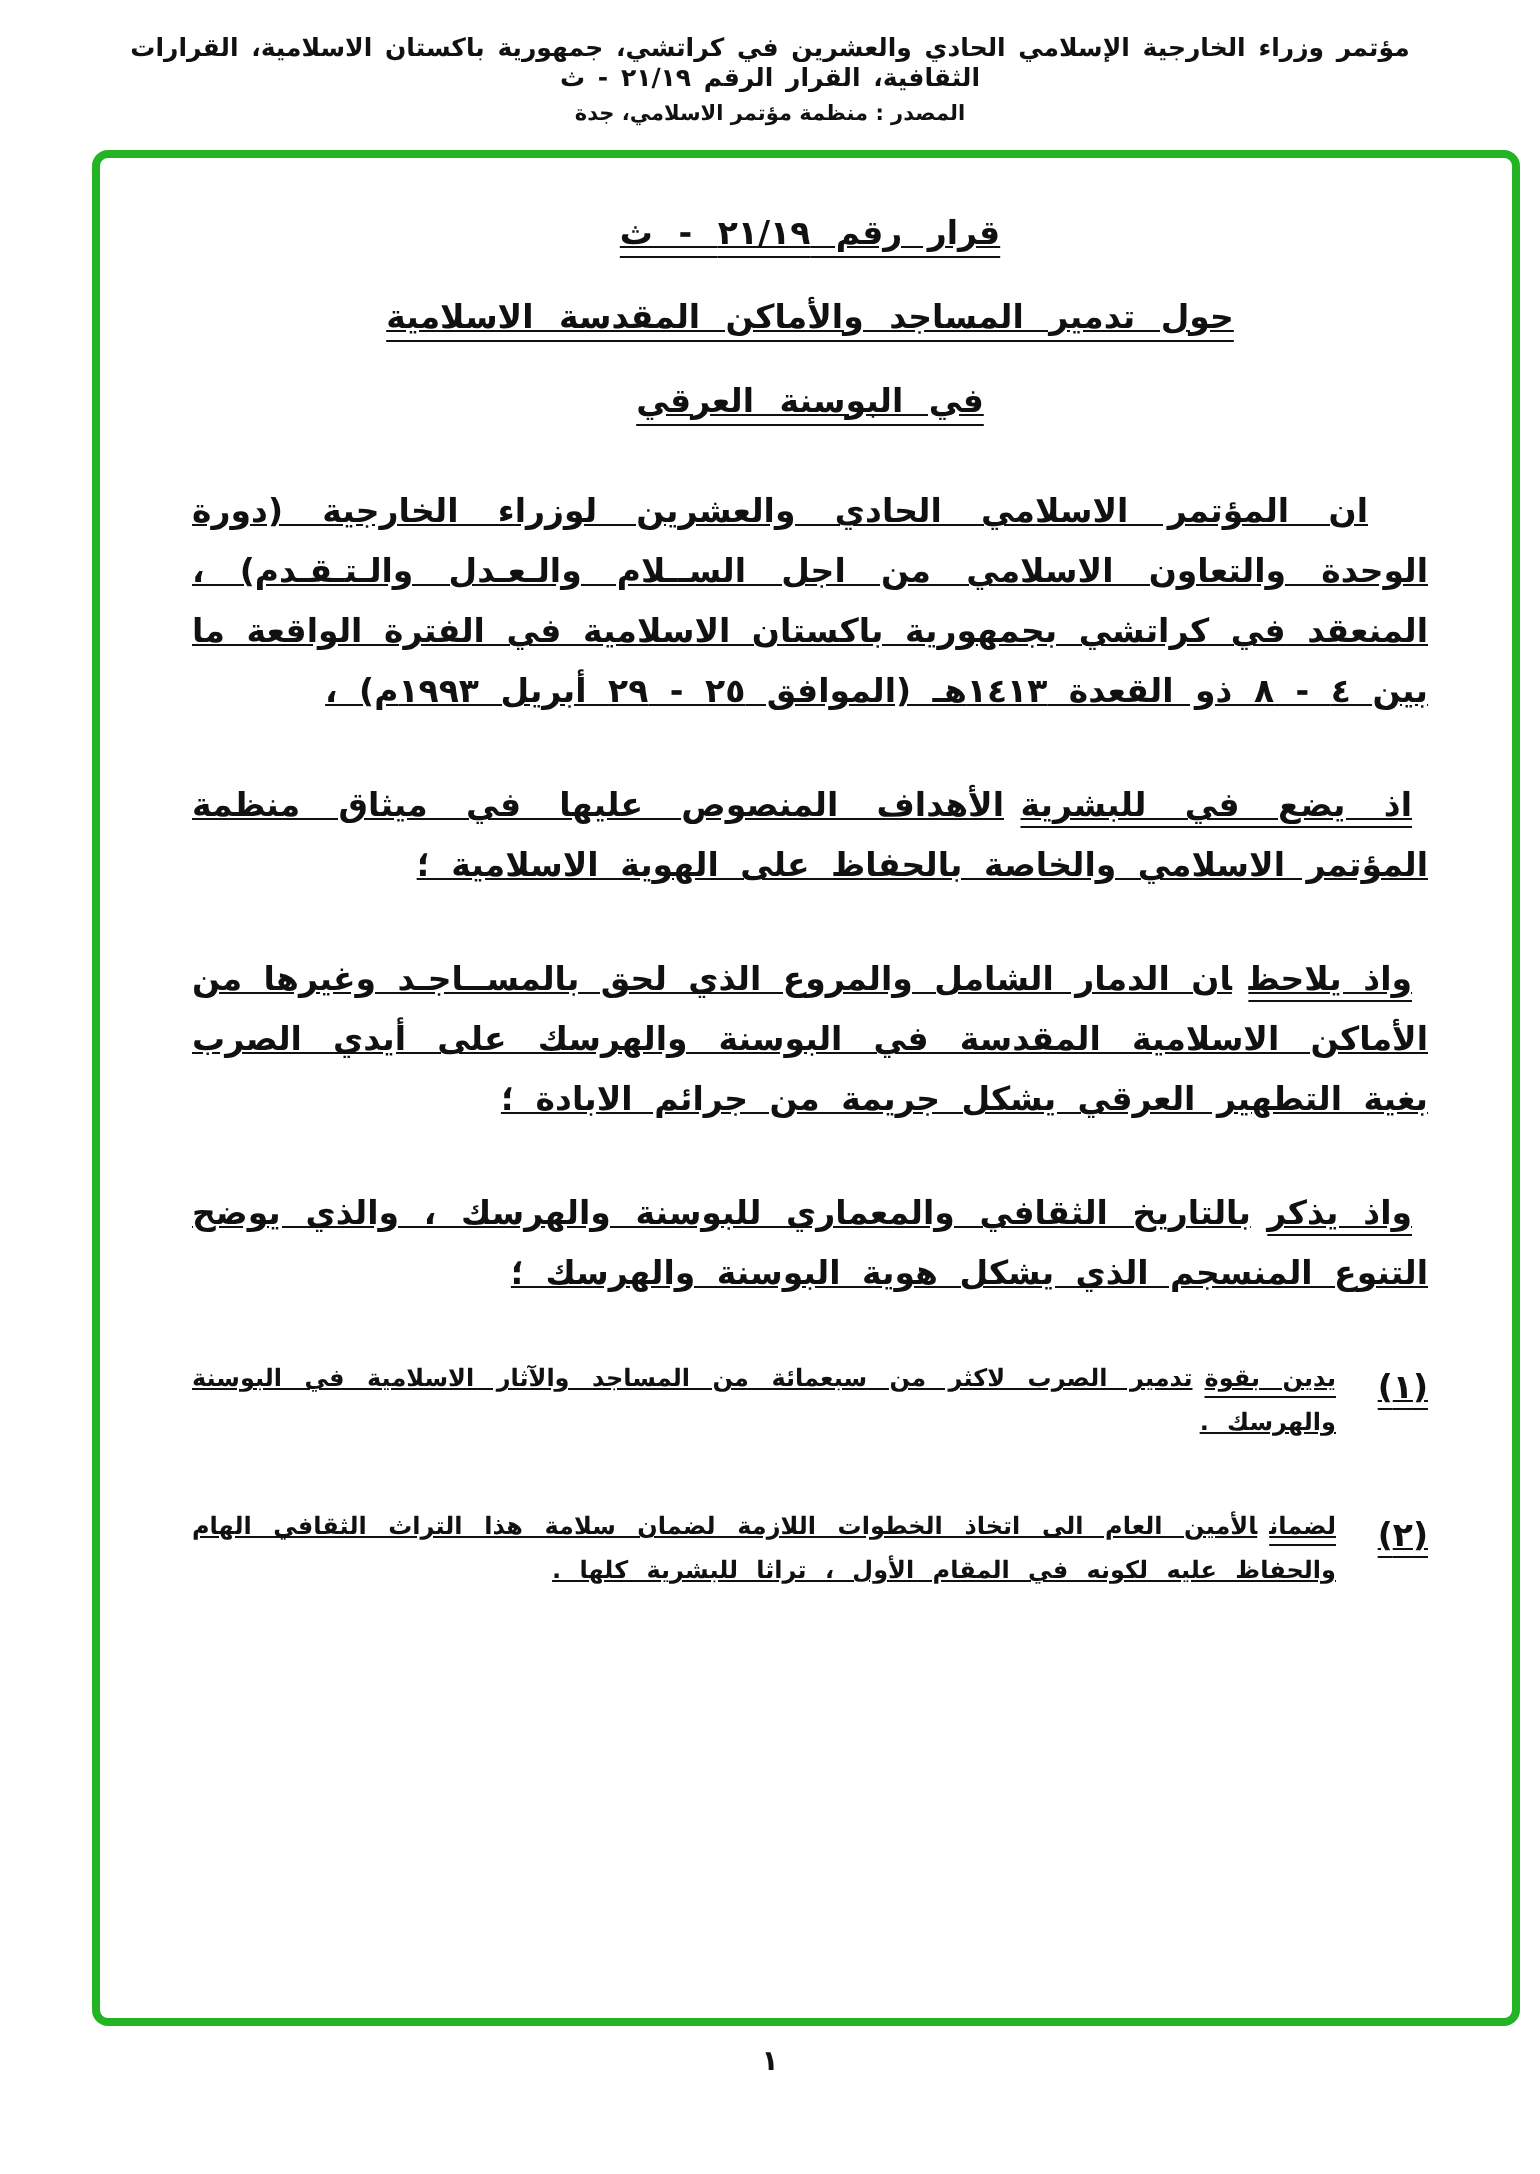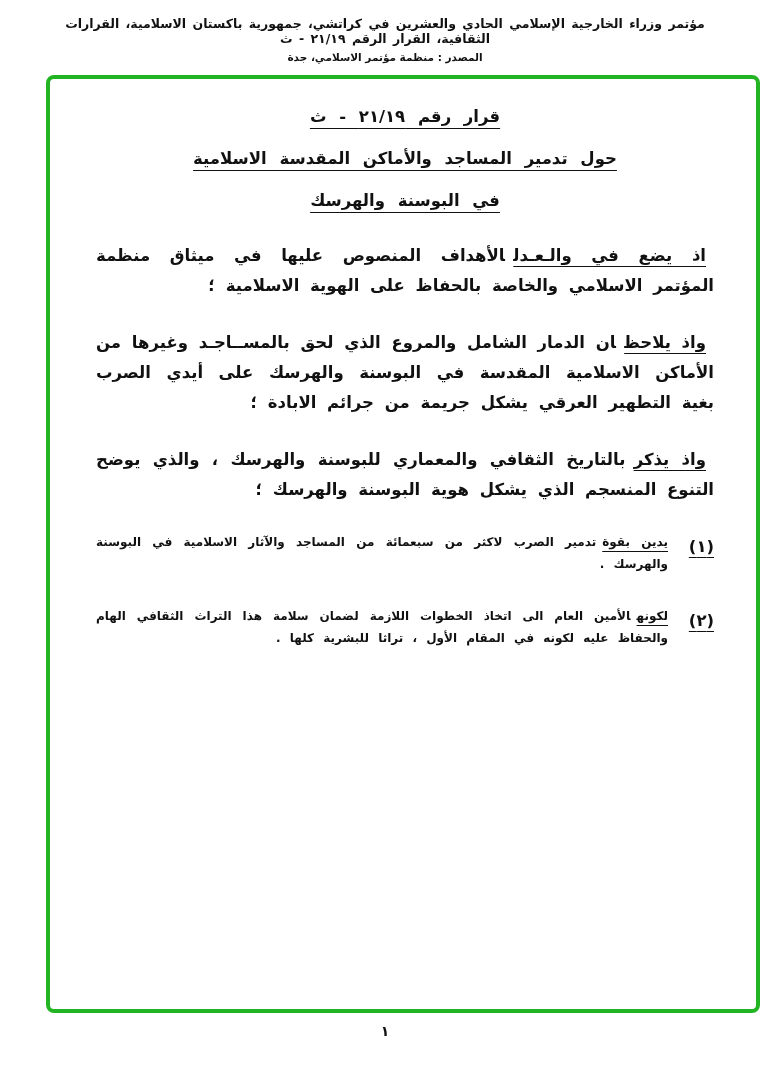"قرار رقم ٢١/١٩ - ث" .green-frame { text-decoration: none -> underline }
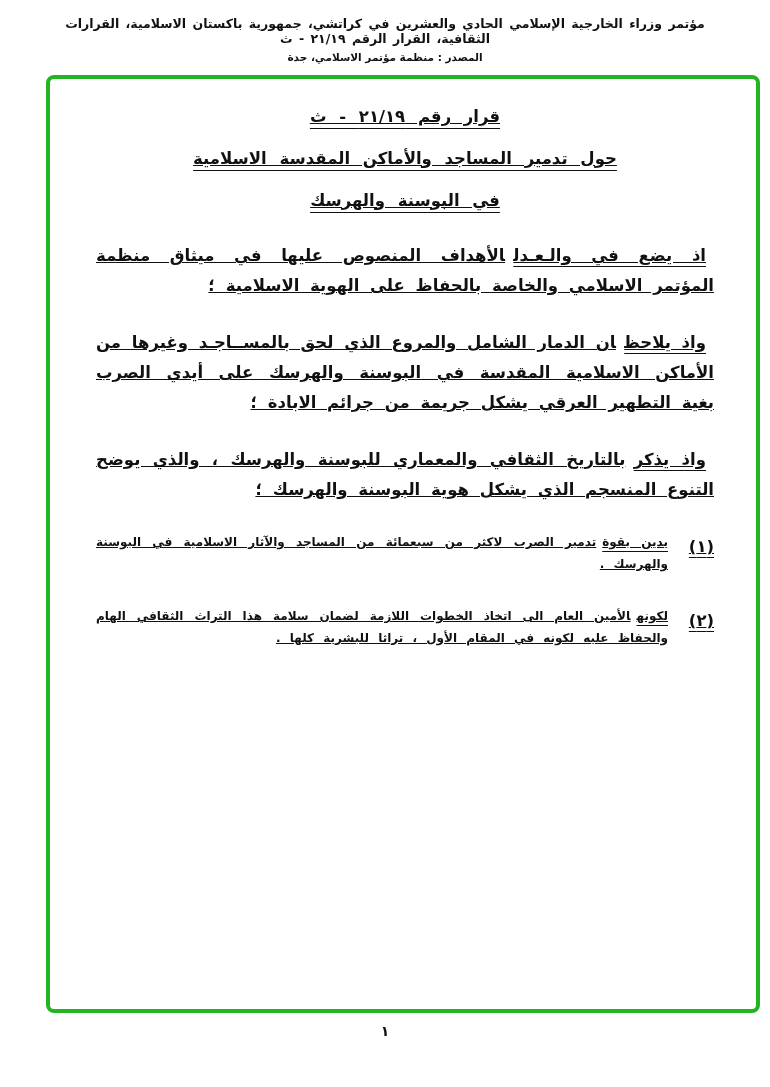"في البوسنة والهرسك" div.title-line { text: والهرسك -> العرقي }
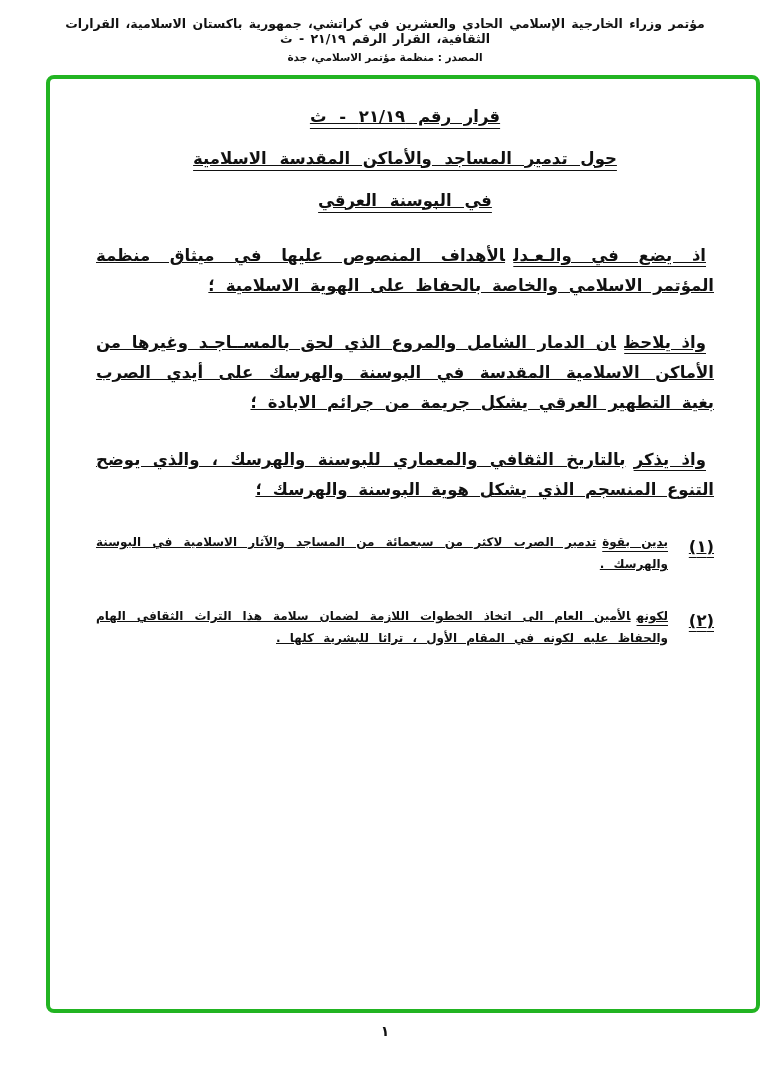"ان المؤتمر الاسلامي الحادي والعشرين" p.para { html: none -> <p>ان المؤتمر الاسلامي الحادي والعشرين لوزراء الخارجية (دورة الوحدة والتعاون الاسلامي من اجل الســلام والـعـدل والـتـقـدم) ، المنعقد في كراتشي بجمهورية باكستان الاسلامية في الفترة الواقعة ما بين ٤ - ٨ ذو القعدة ١٤١٣هـ (الموافق ٢٥ - ٢٩ أبريل ١٩٩٣م) ،</p> }
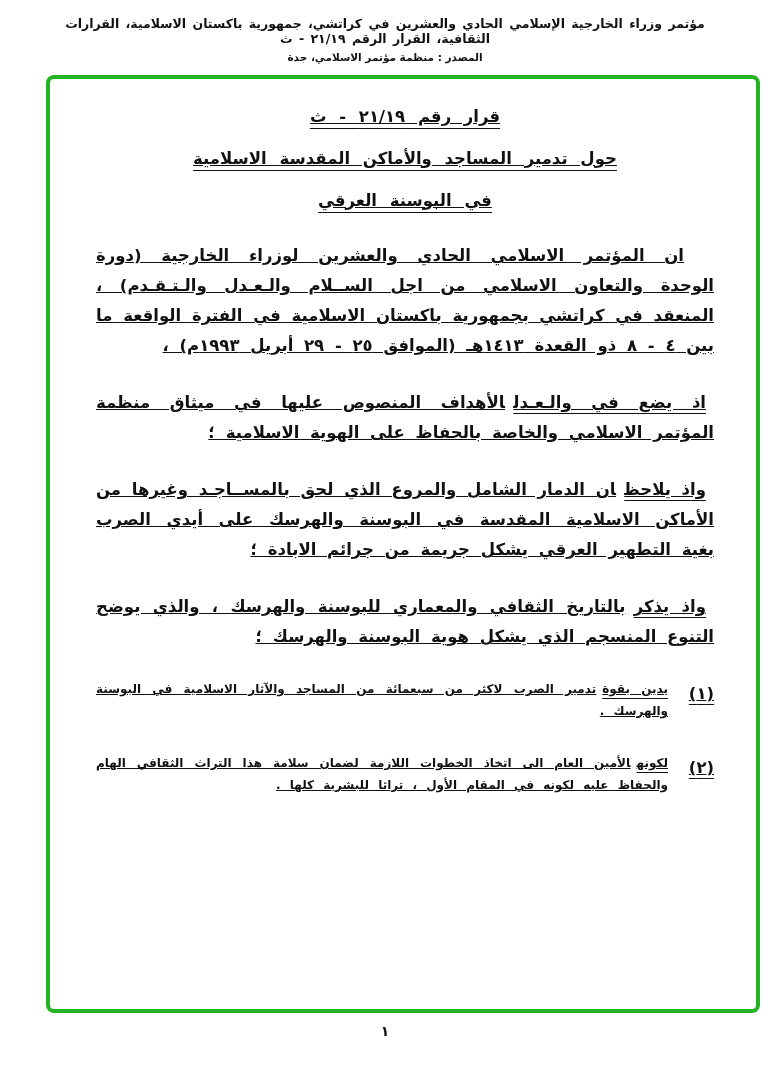"اذ يضع في والـعـدل" span.lead { text: والـعـدل -> للبشرية }
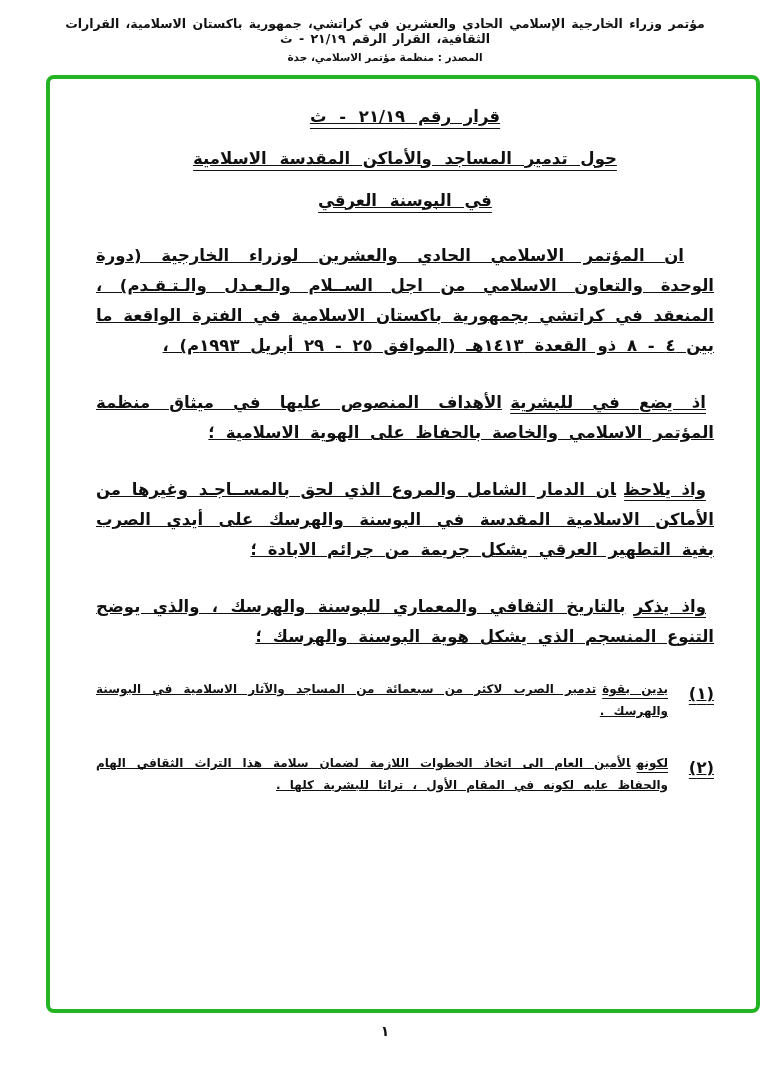"لكونه" span.lead { text: لكونه -> لضمان }
